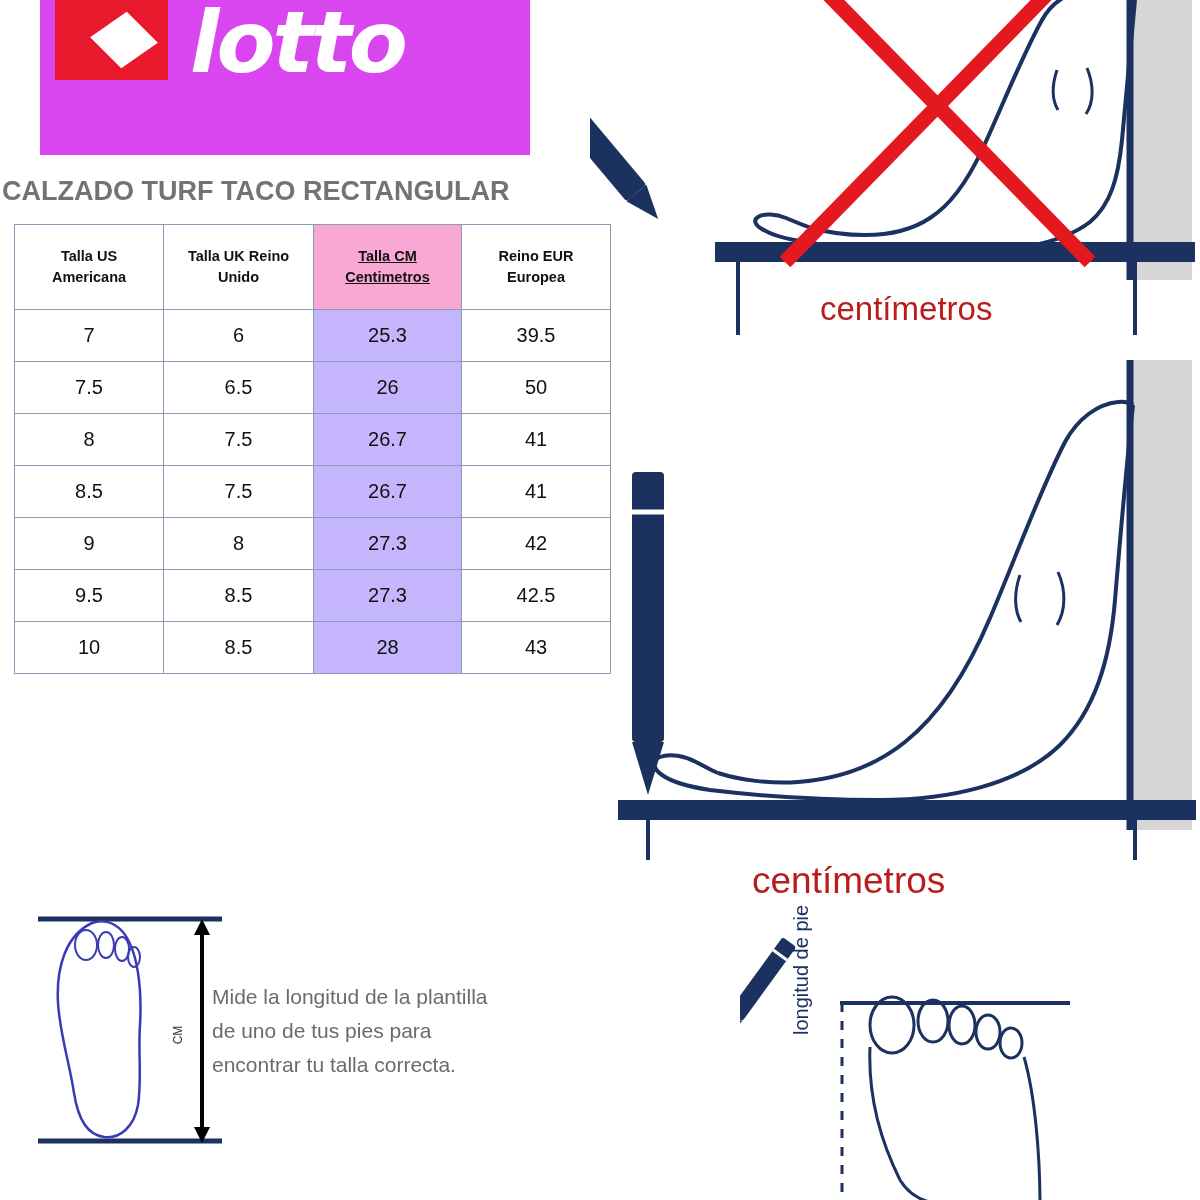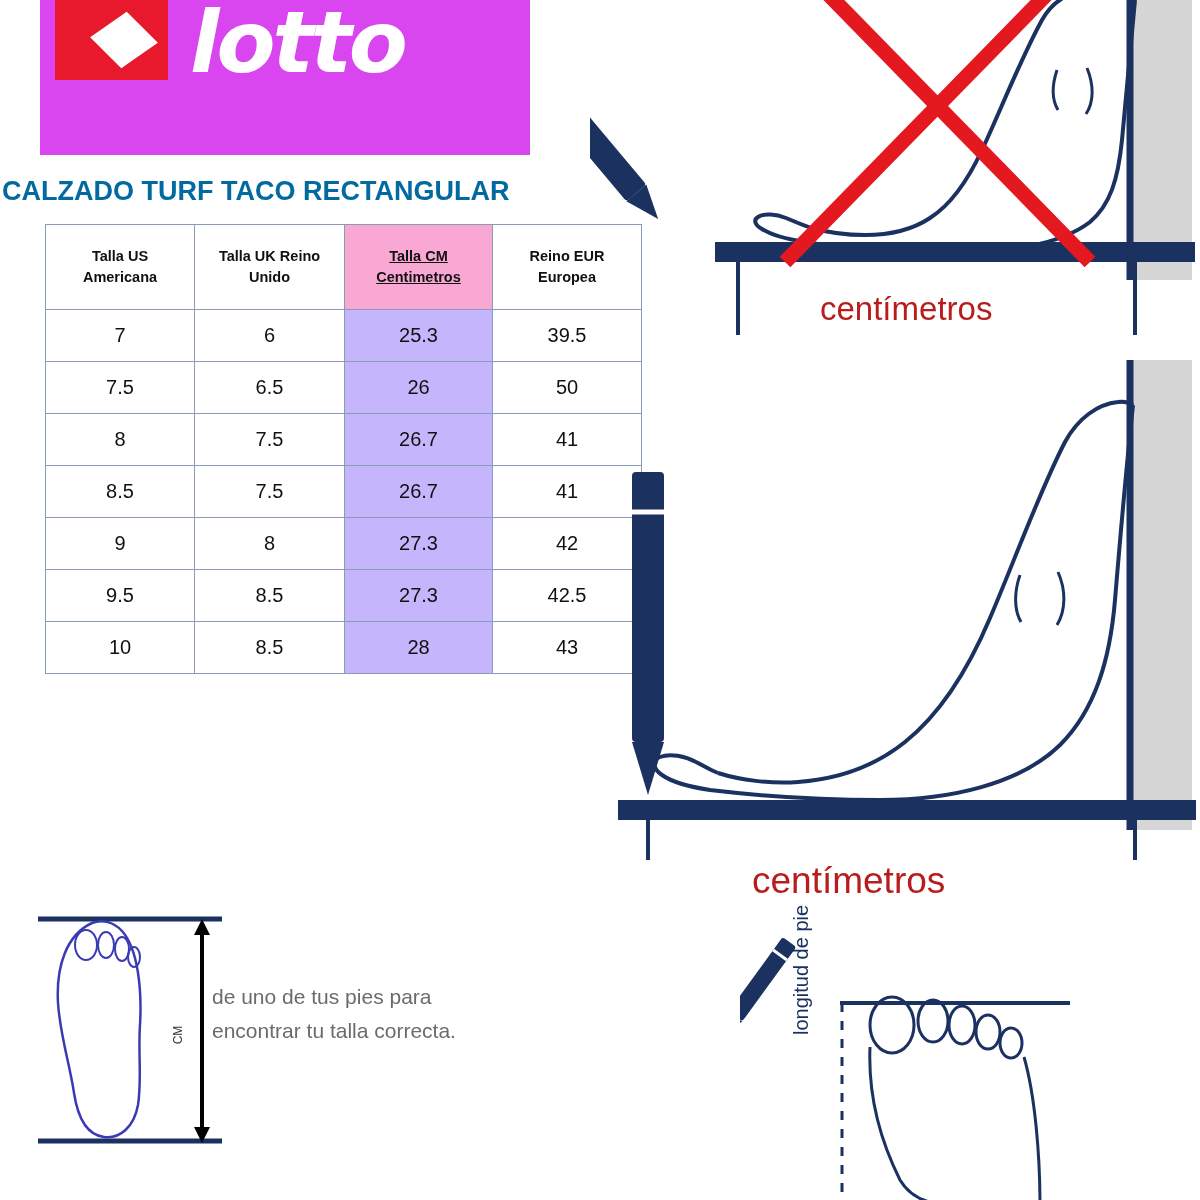"CALZADO TURF TACO RECTANGULAR" #chart-title { color: #0369a1 -> #737373 }
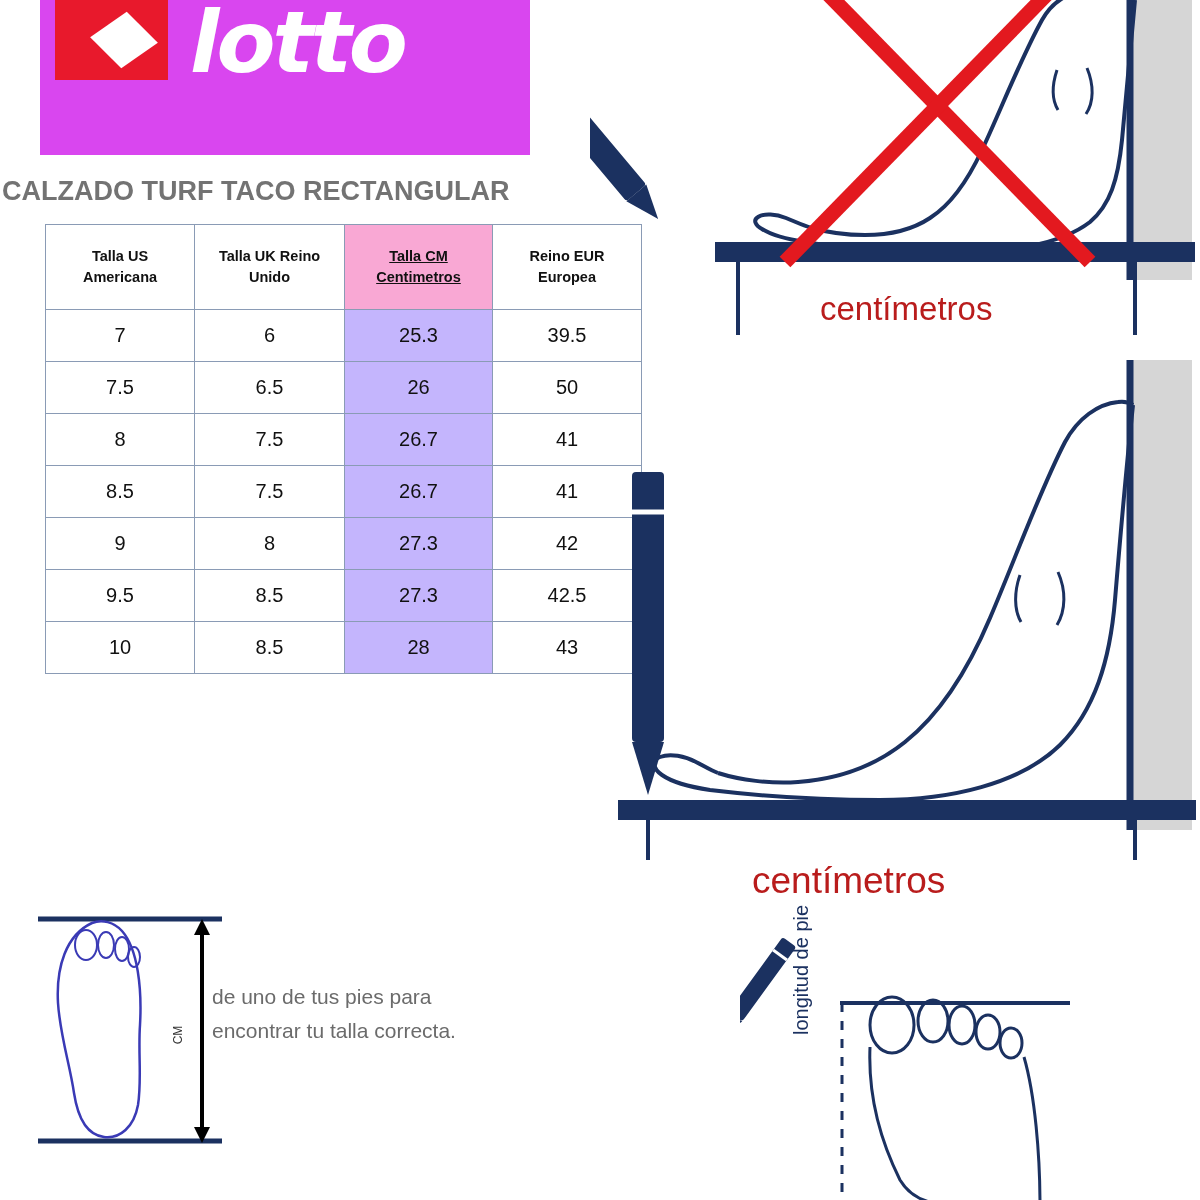"Talla US" table.size-table { margin-left: 31px -> none }
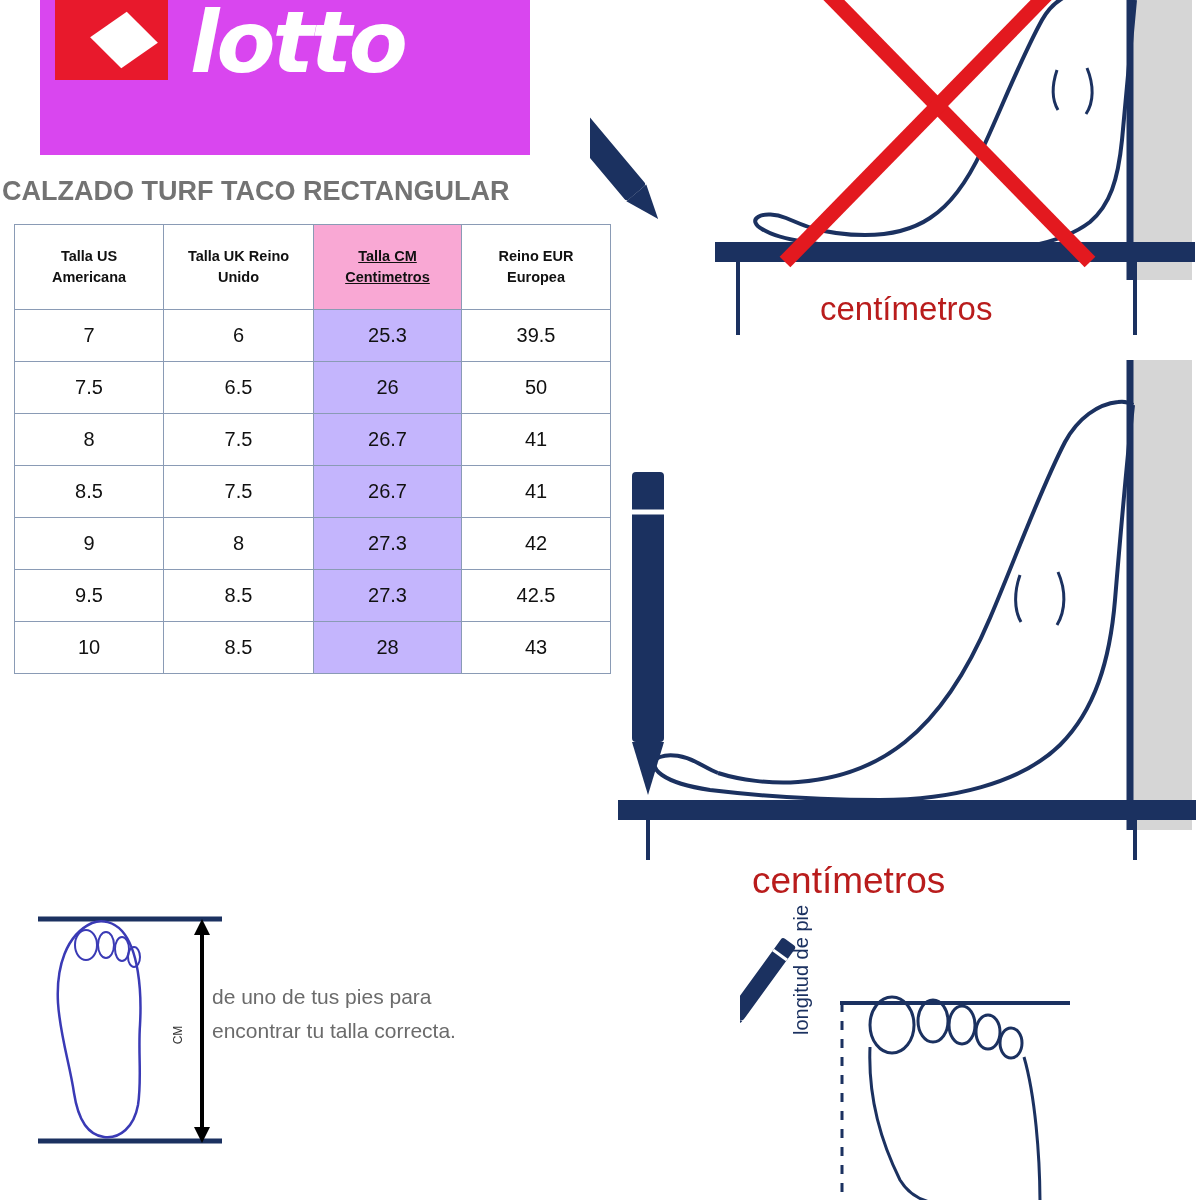"Mide la longitud de la" div { html: none -> <div>Mide la longitud de la plantilla</div> }
